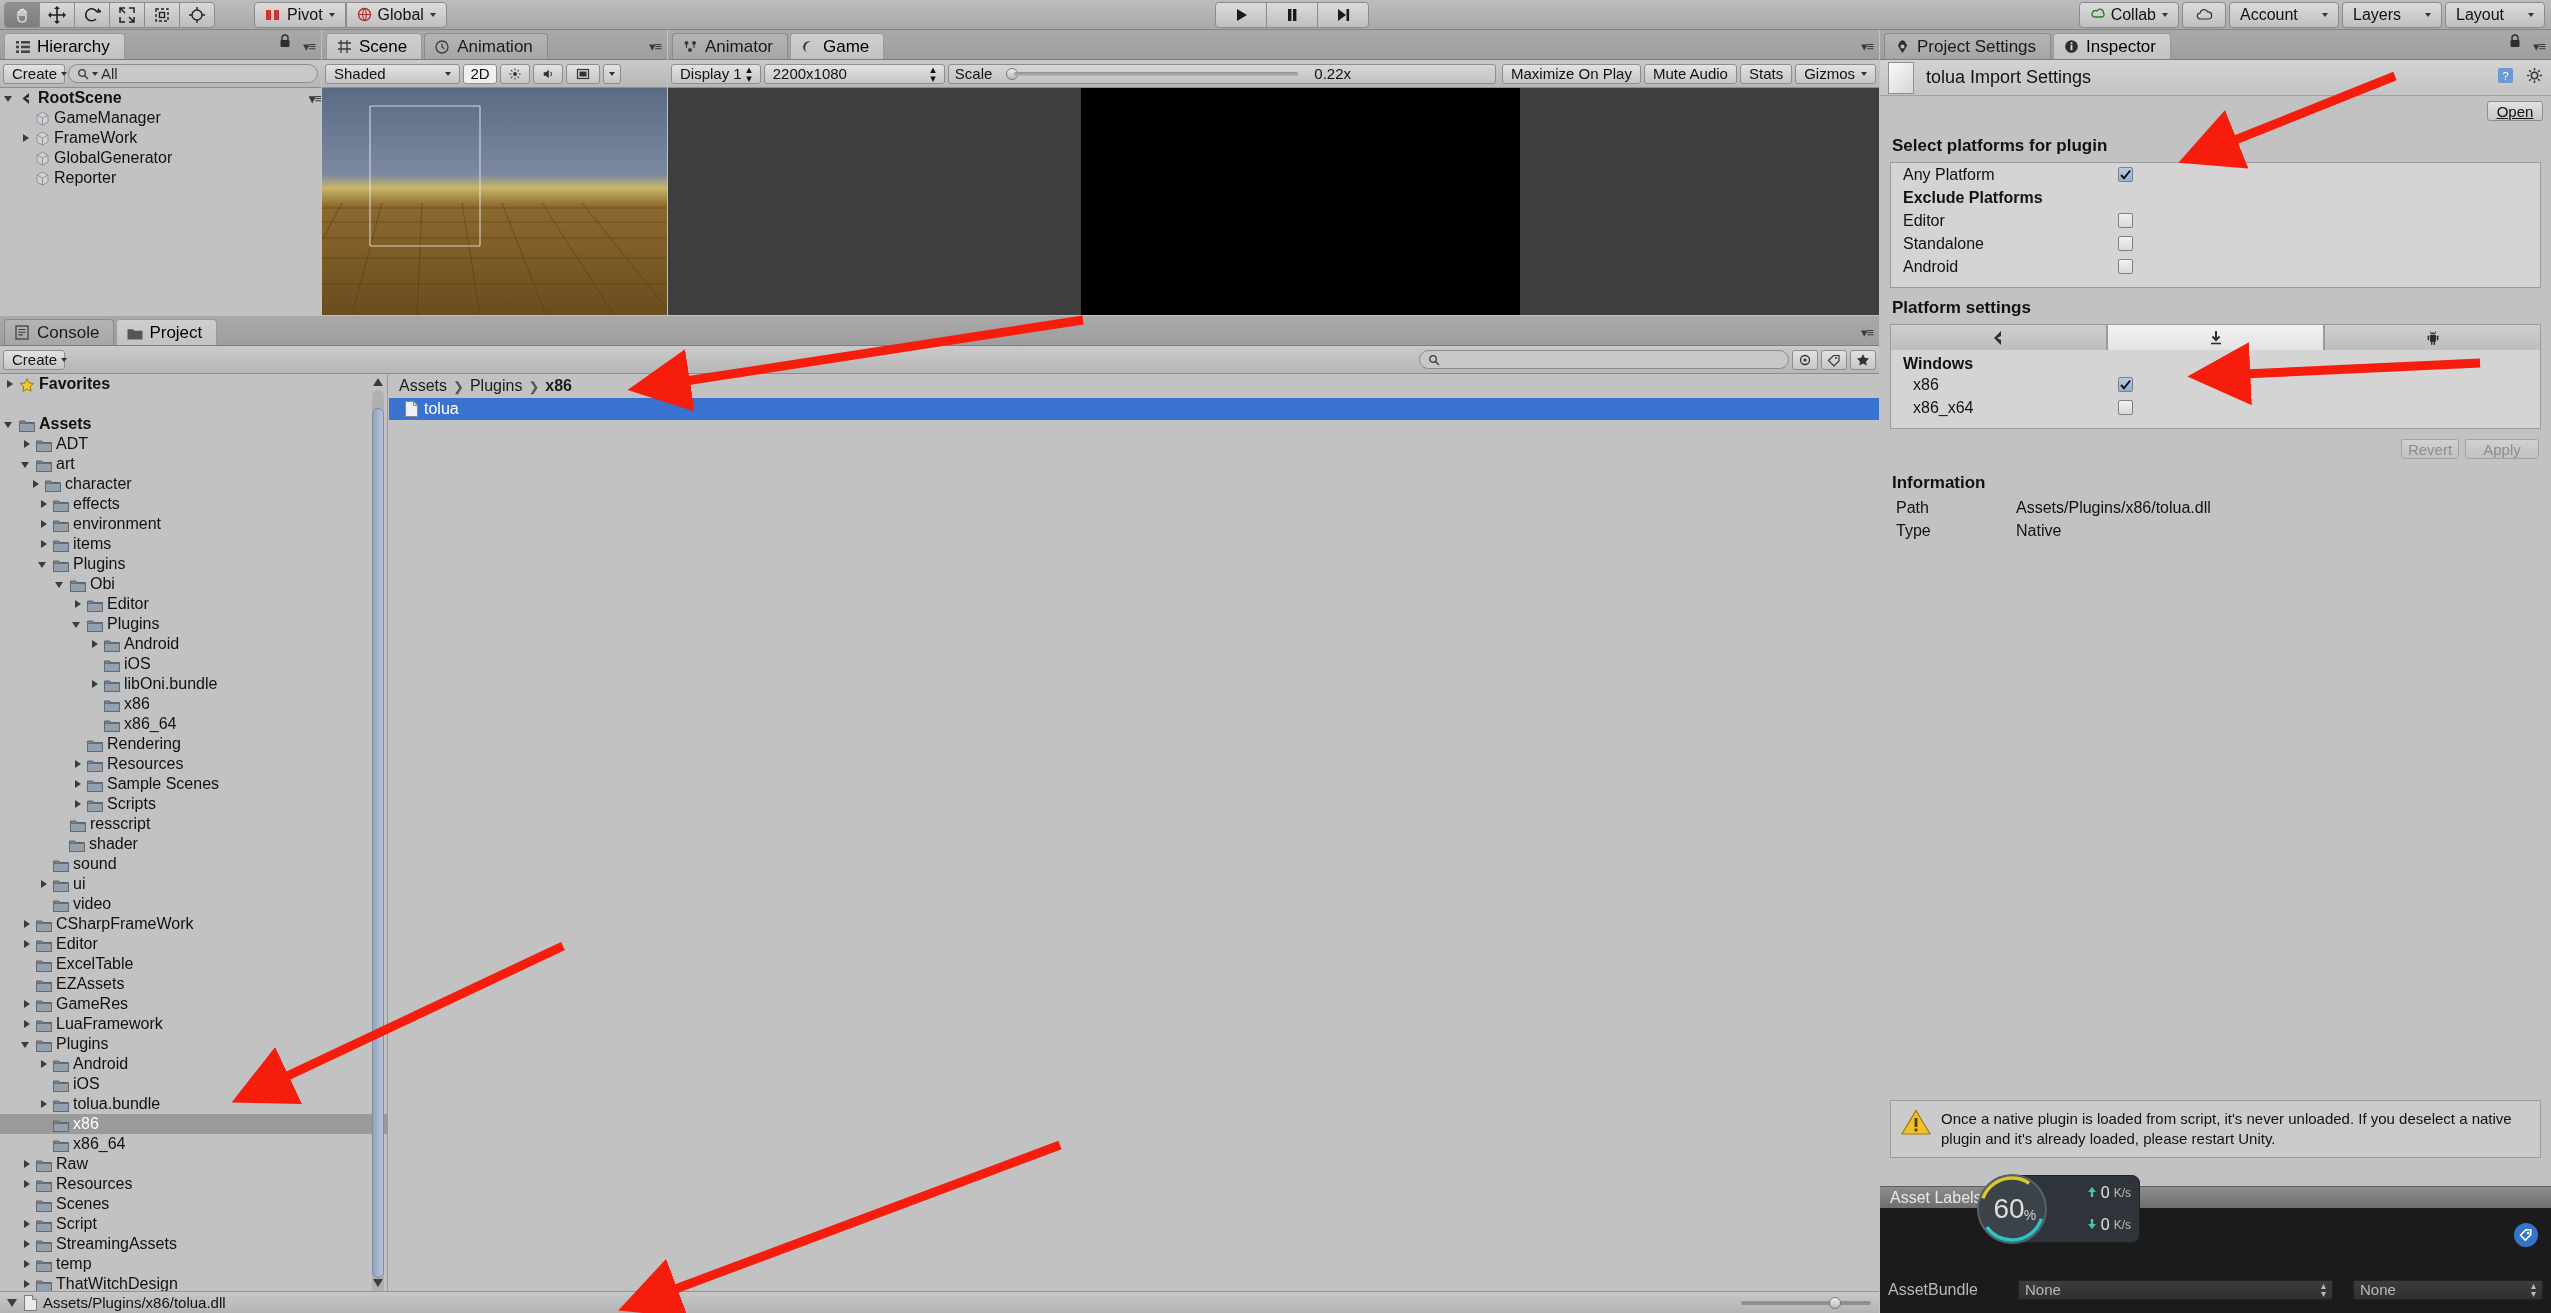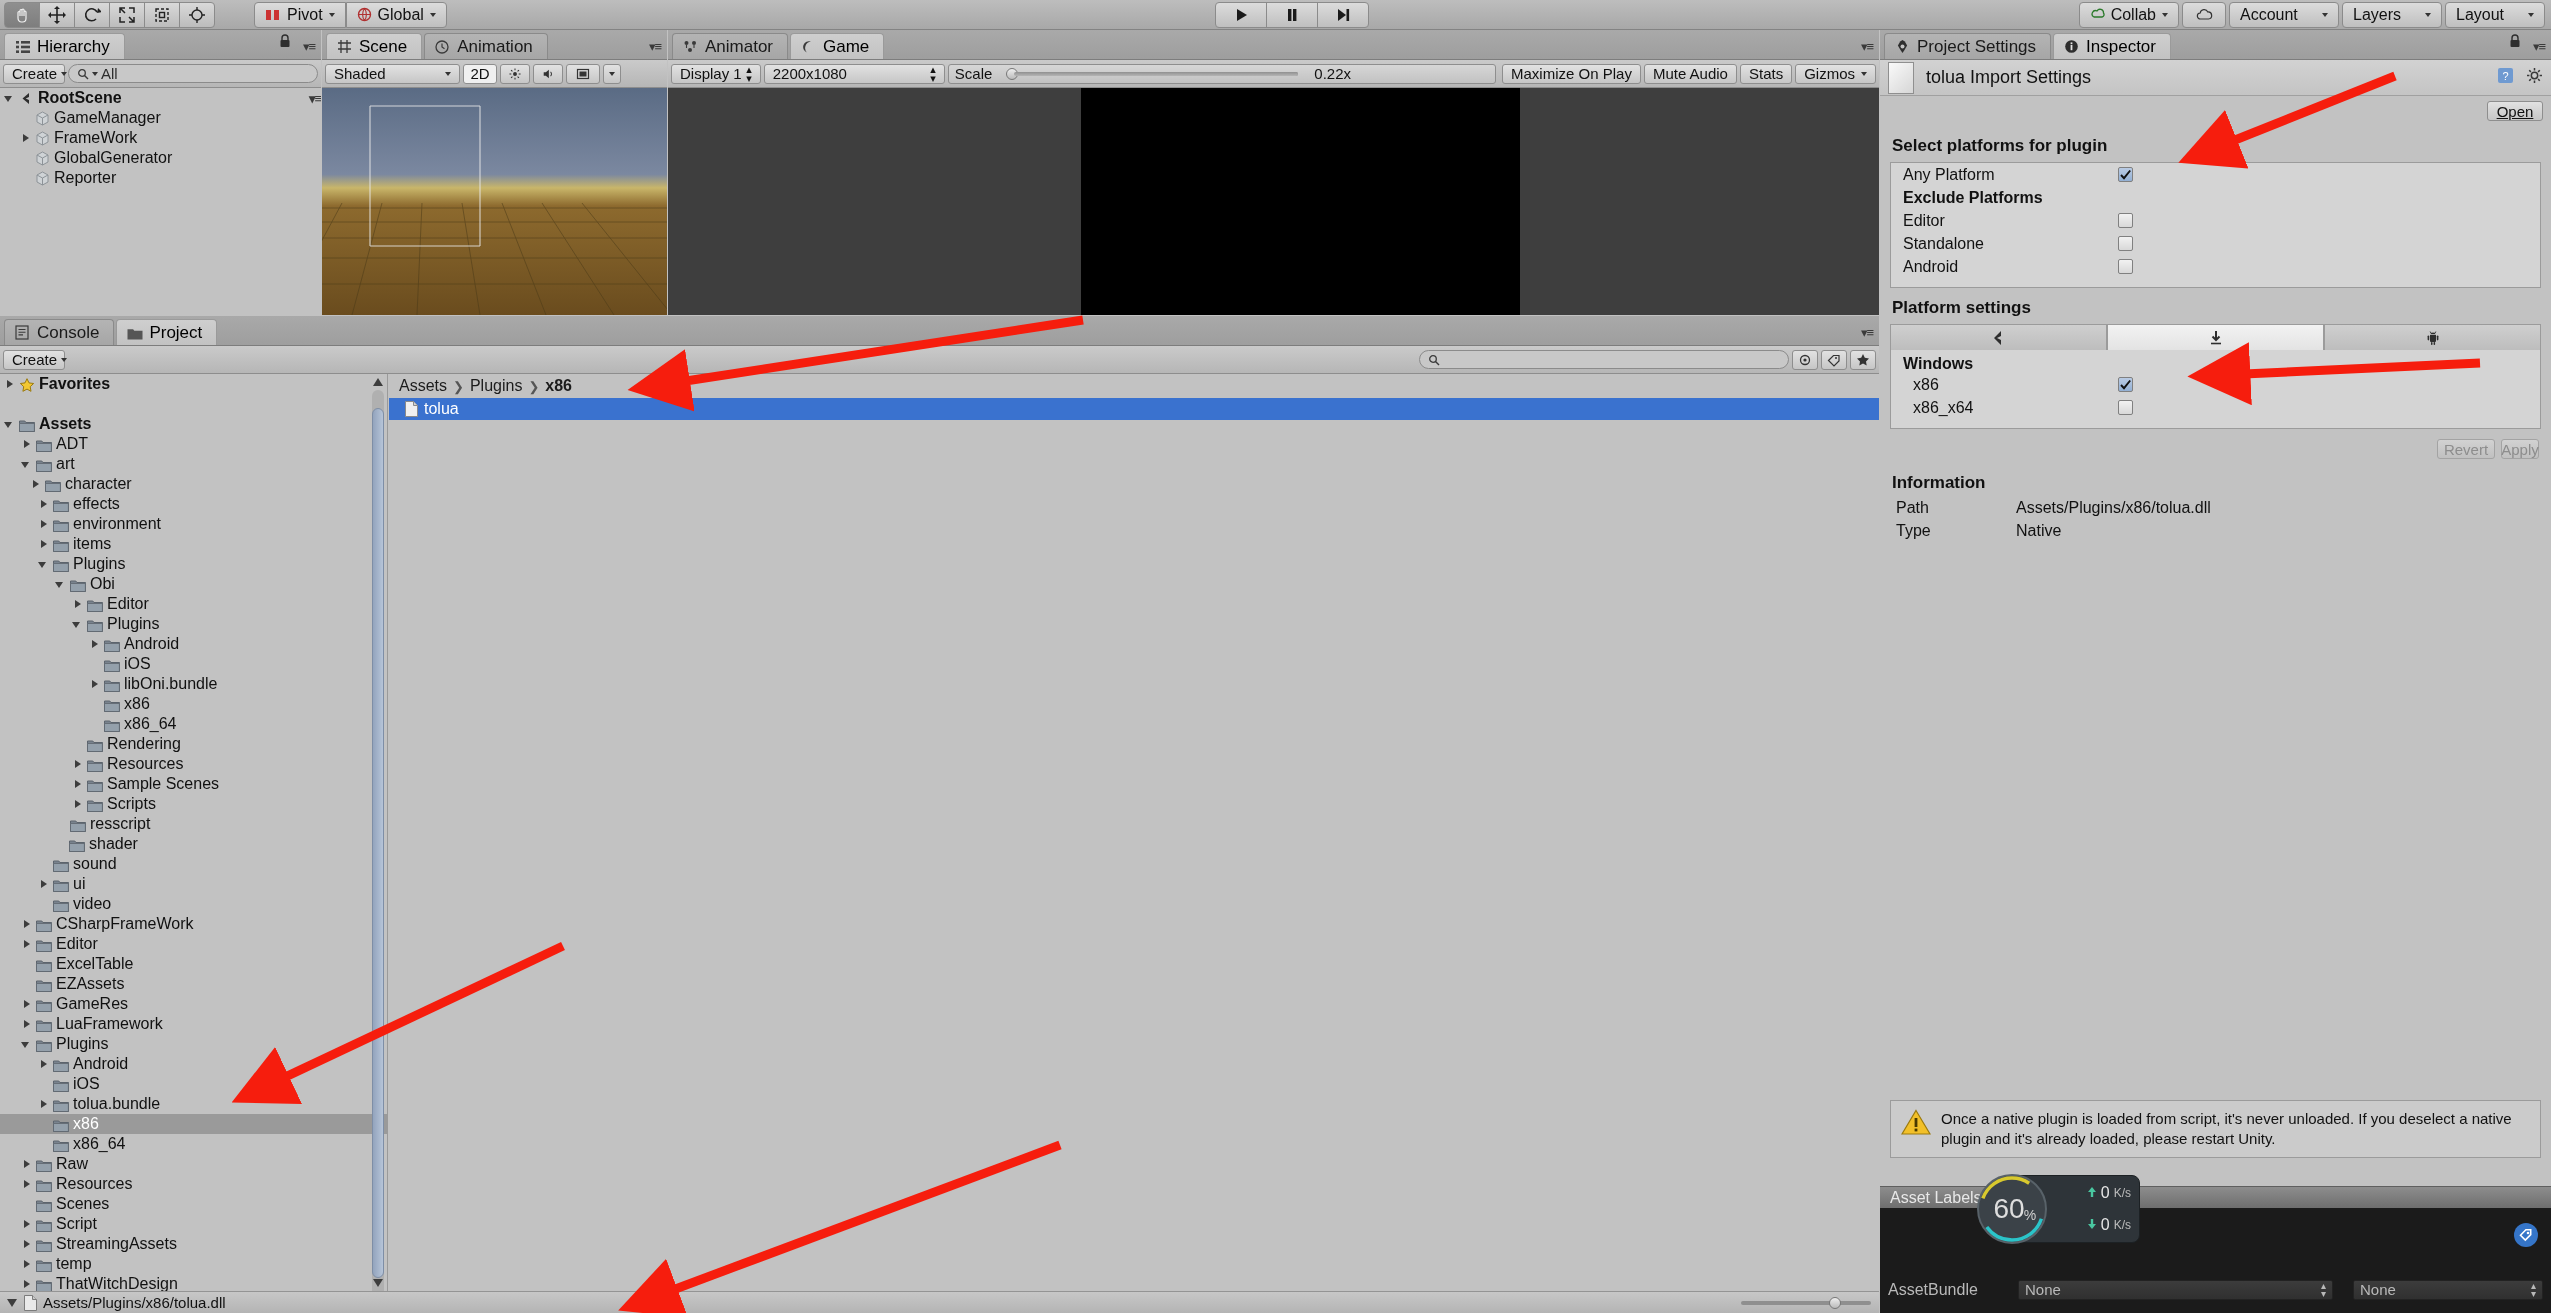"Apply" div.btn { width: 38px -> 74px }
